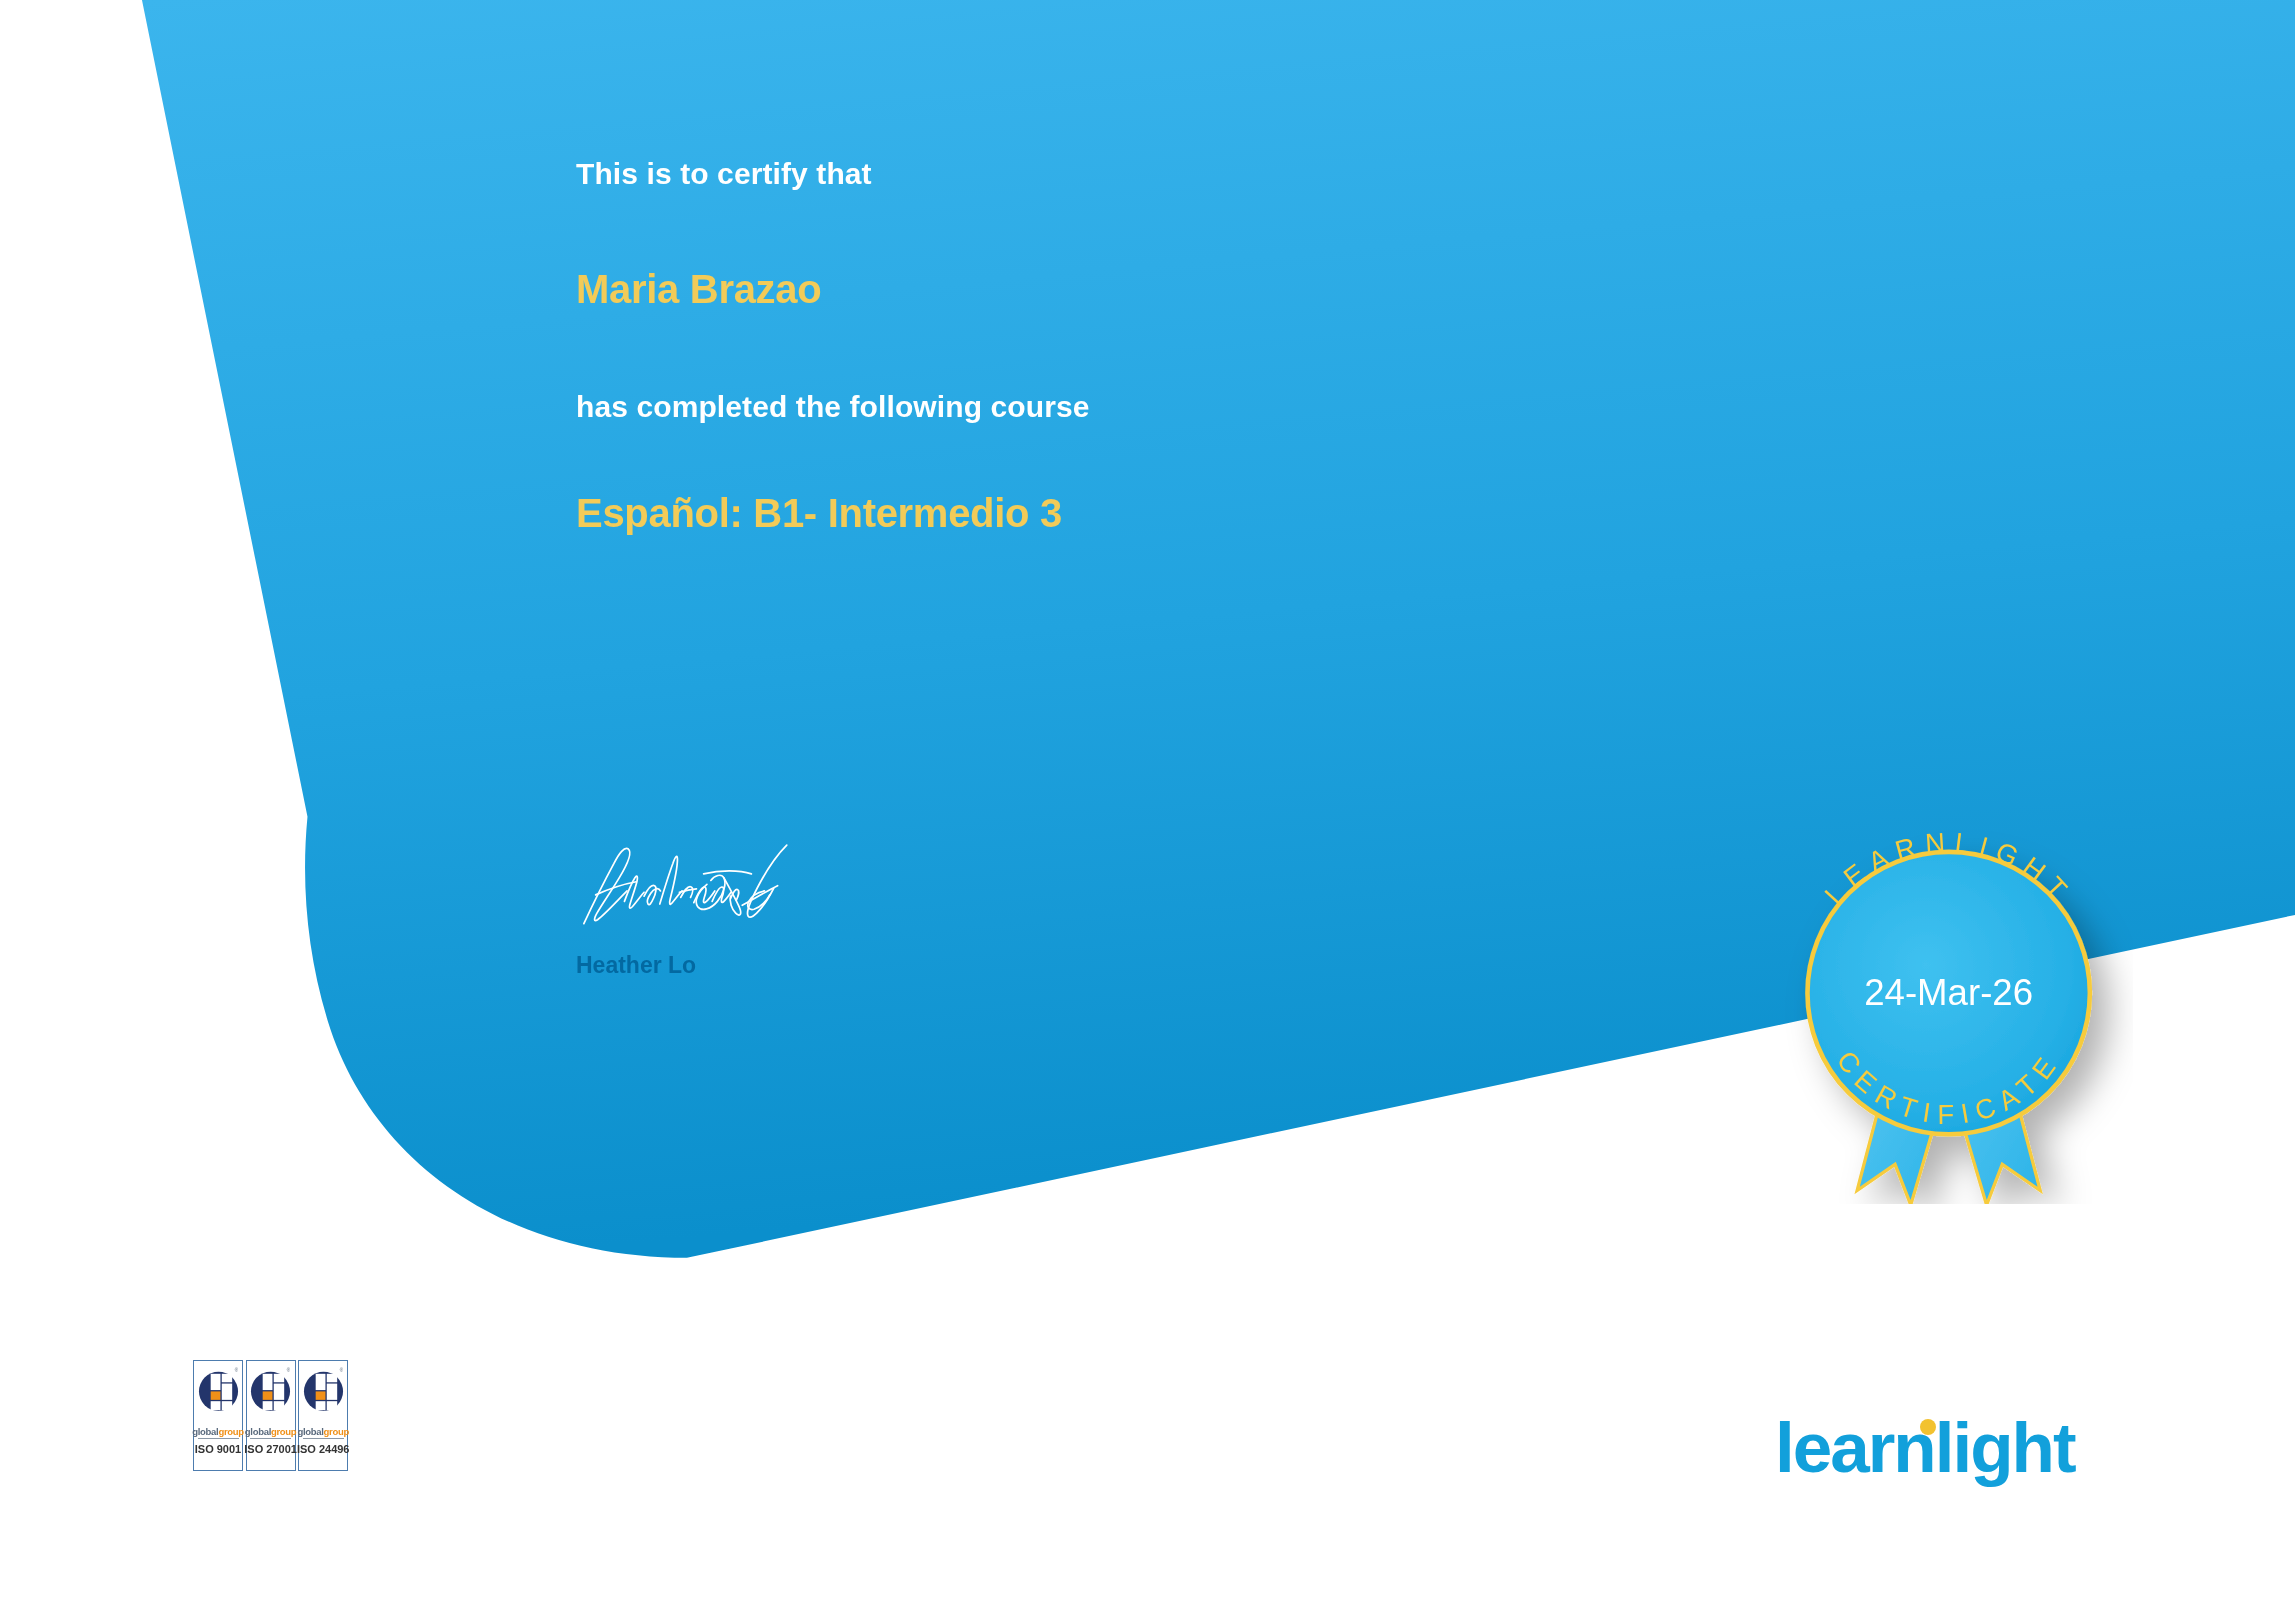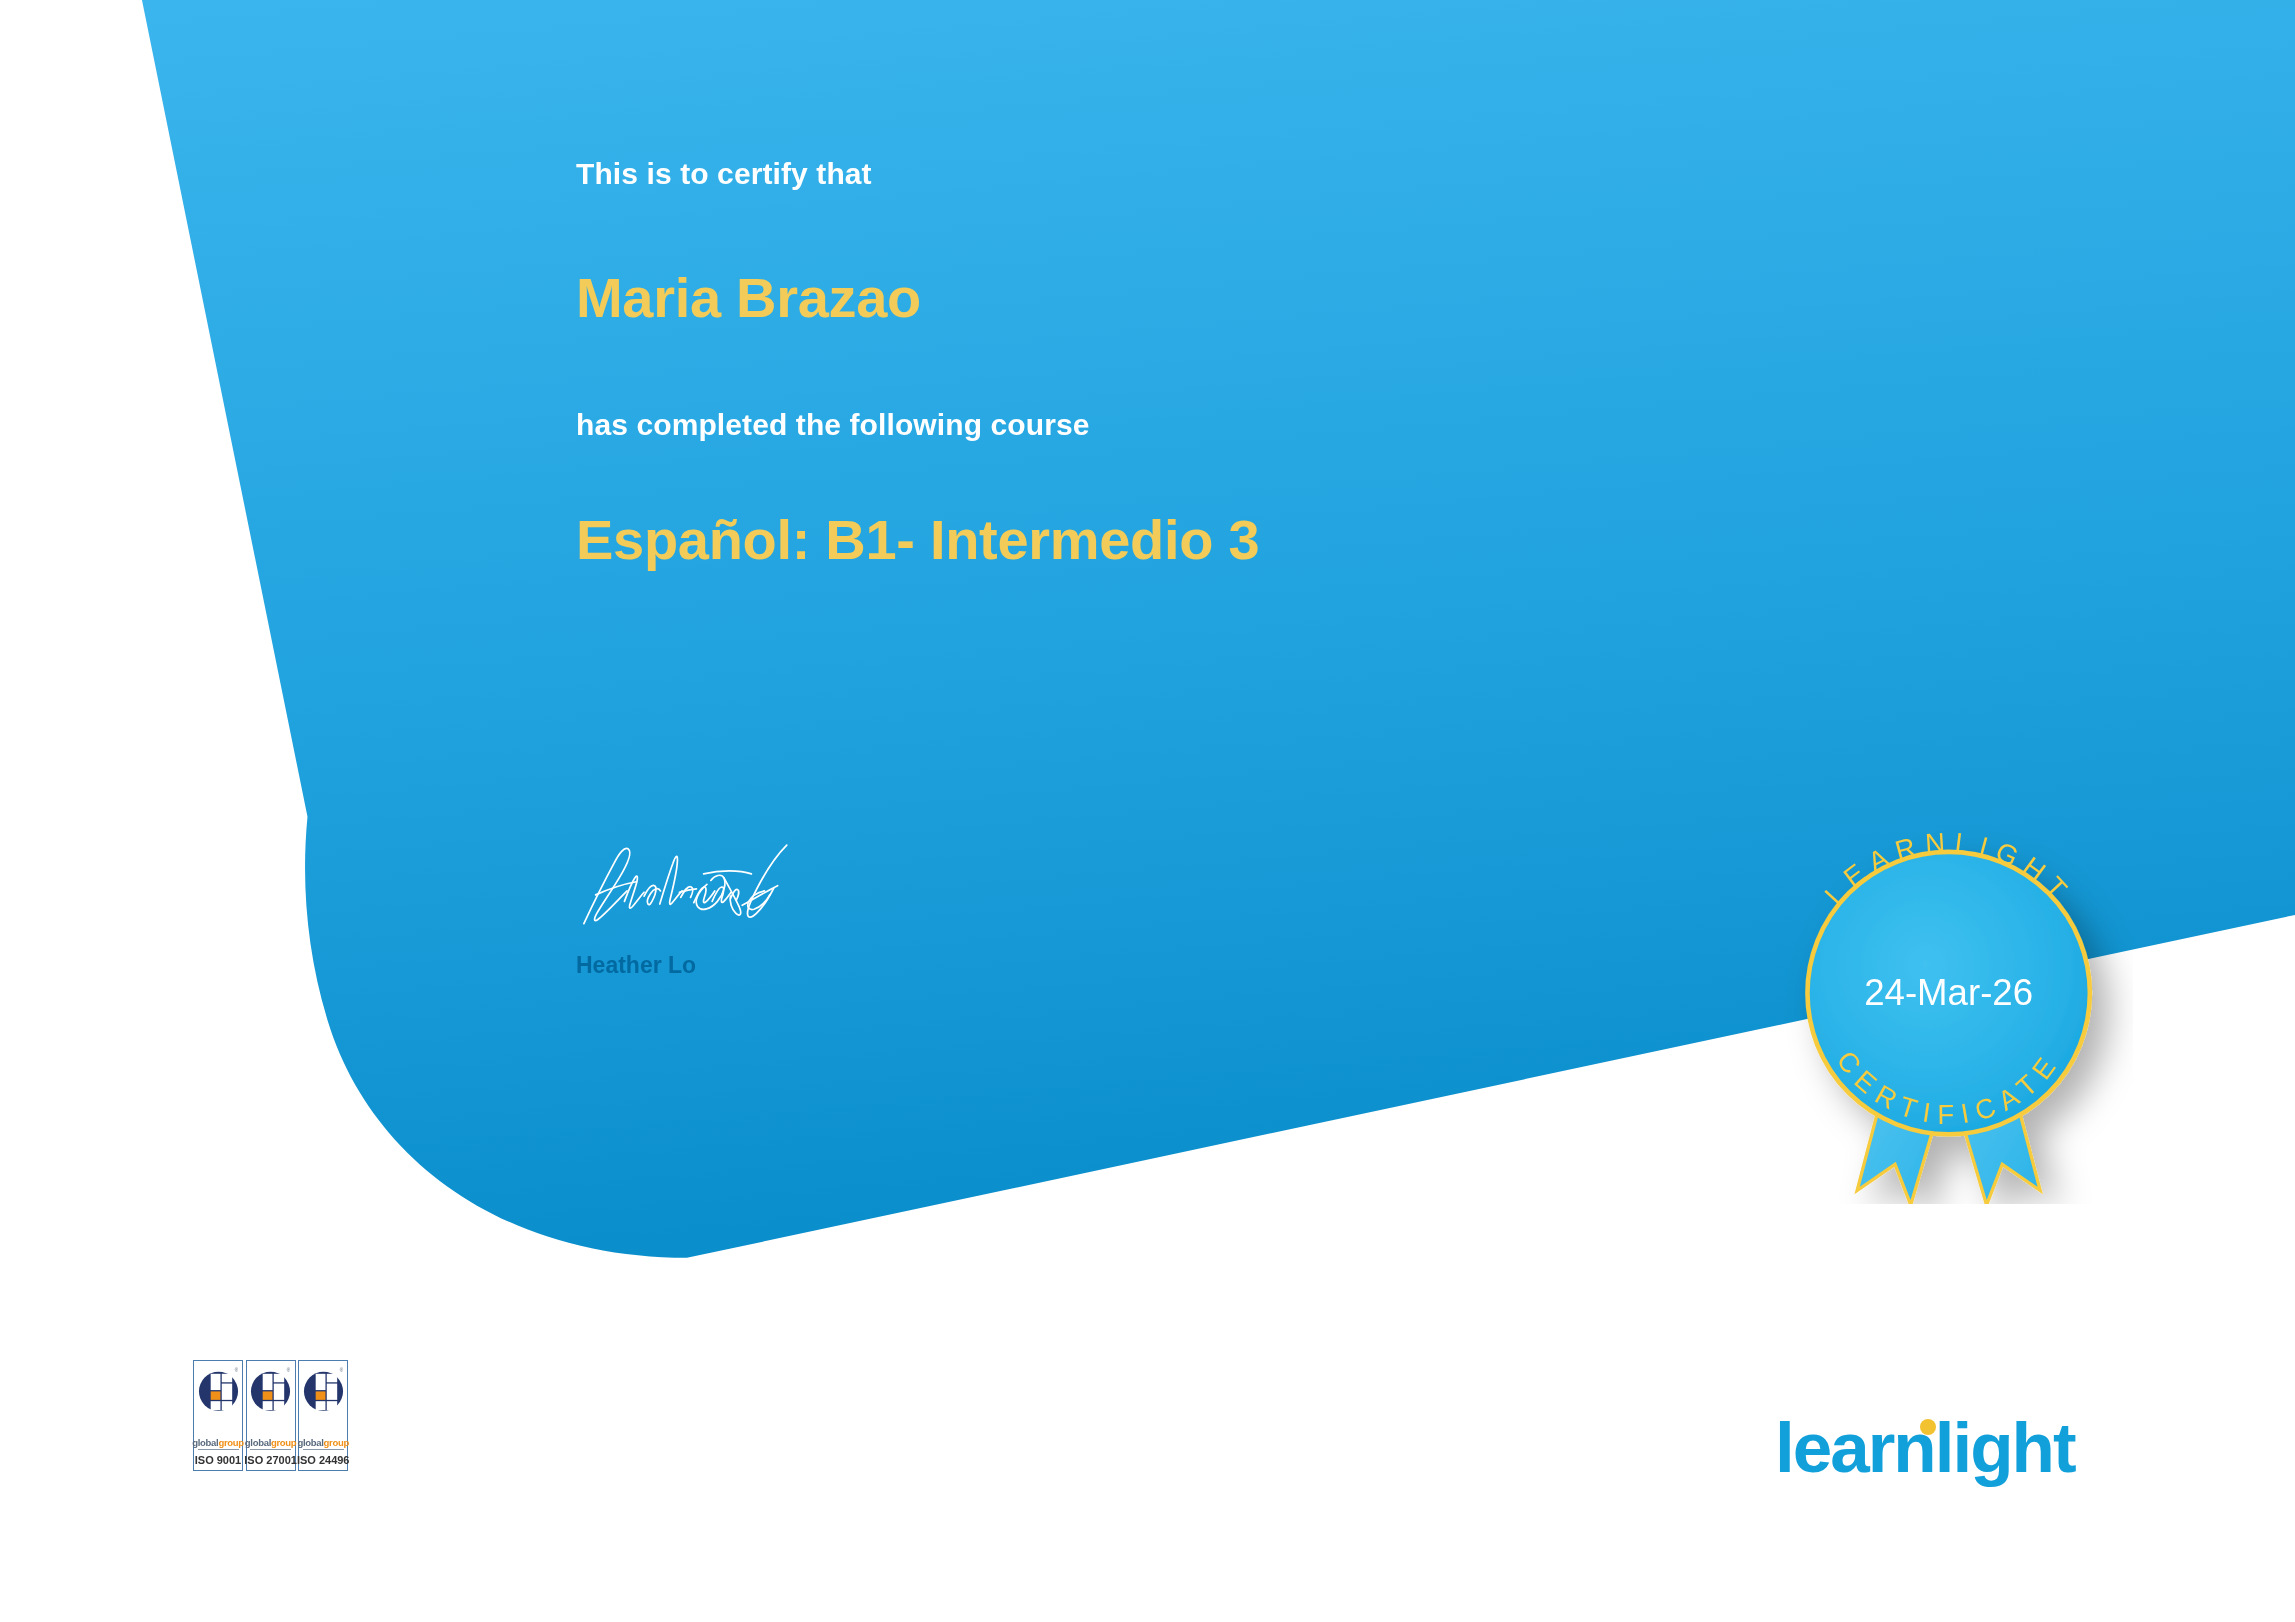"Maria Brazao" .line-big { font-size: 56px -> 40px }
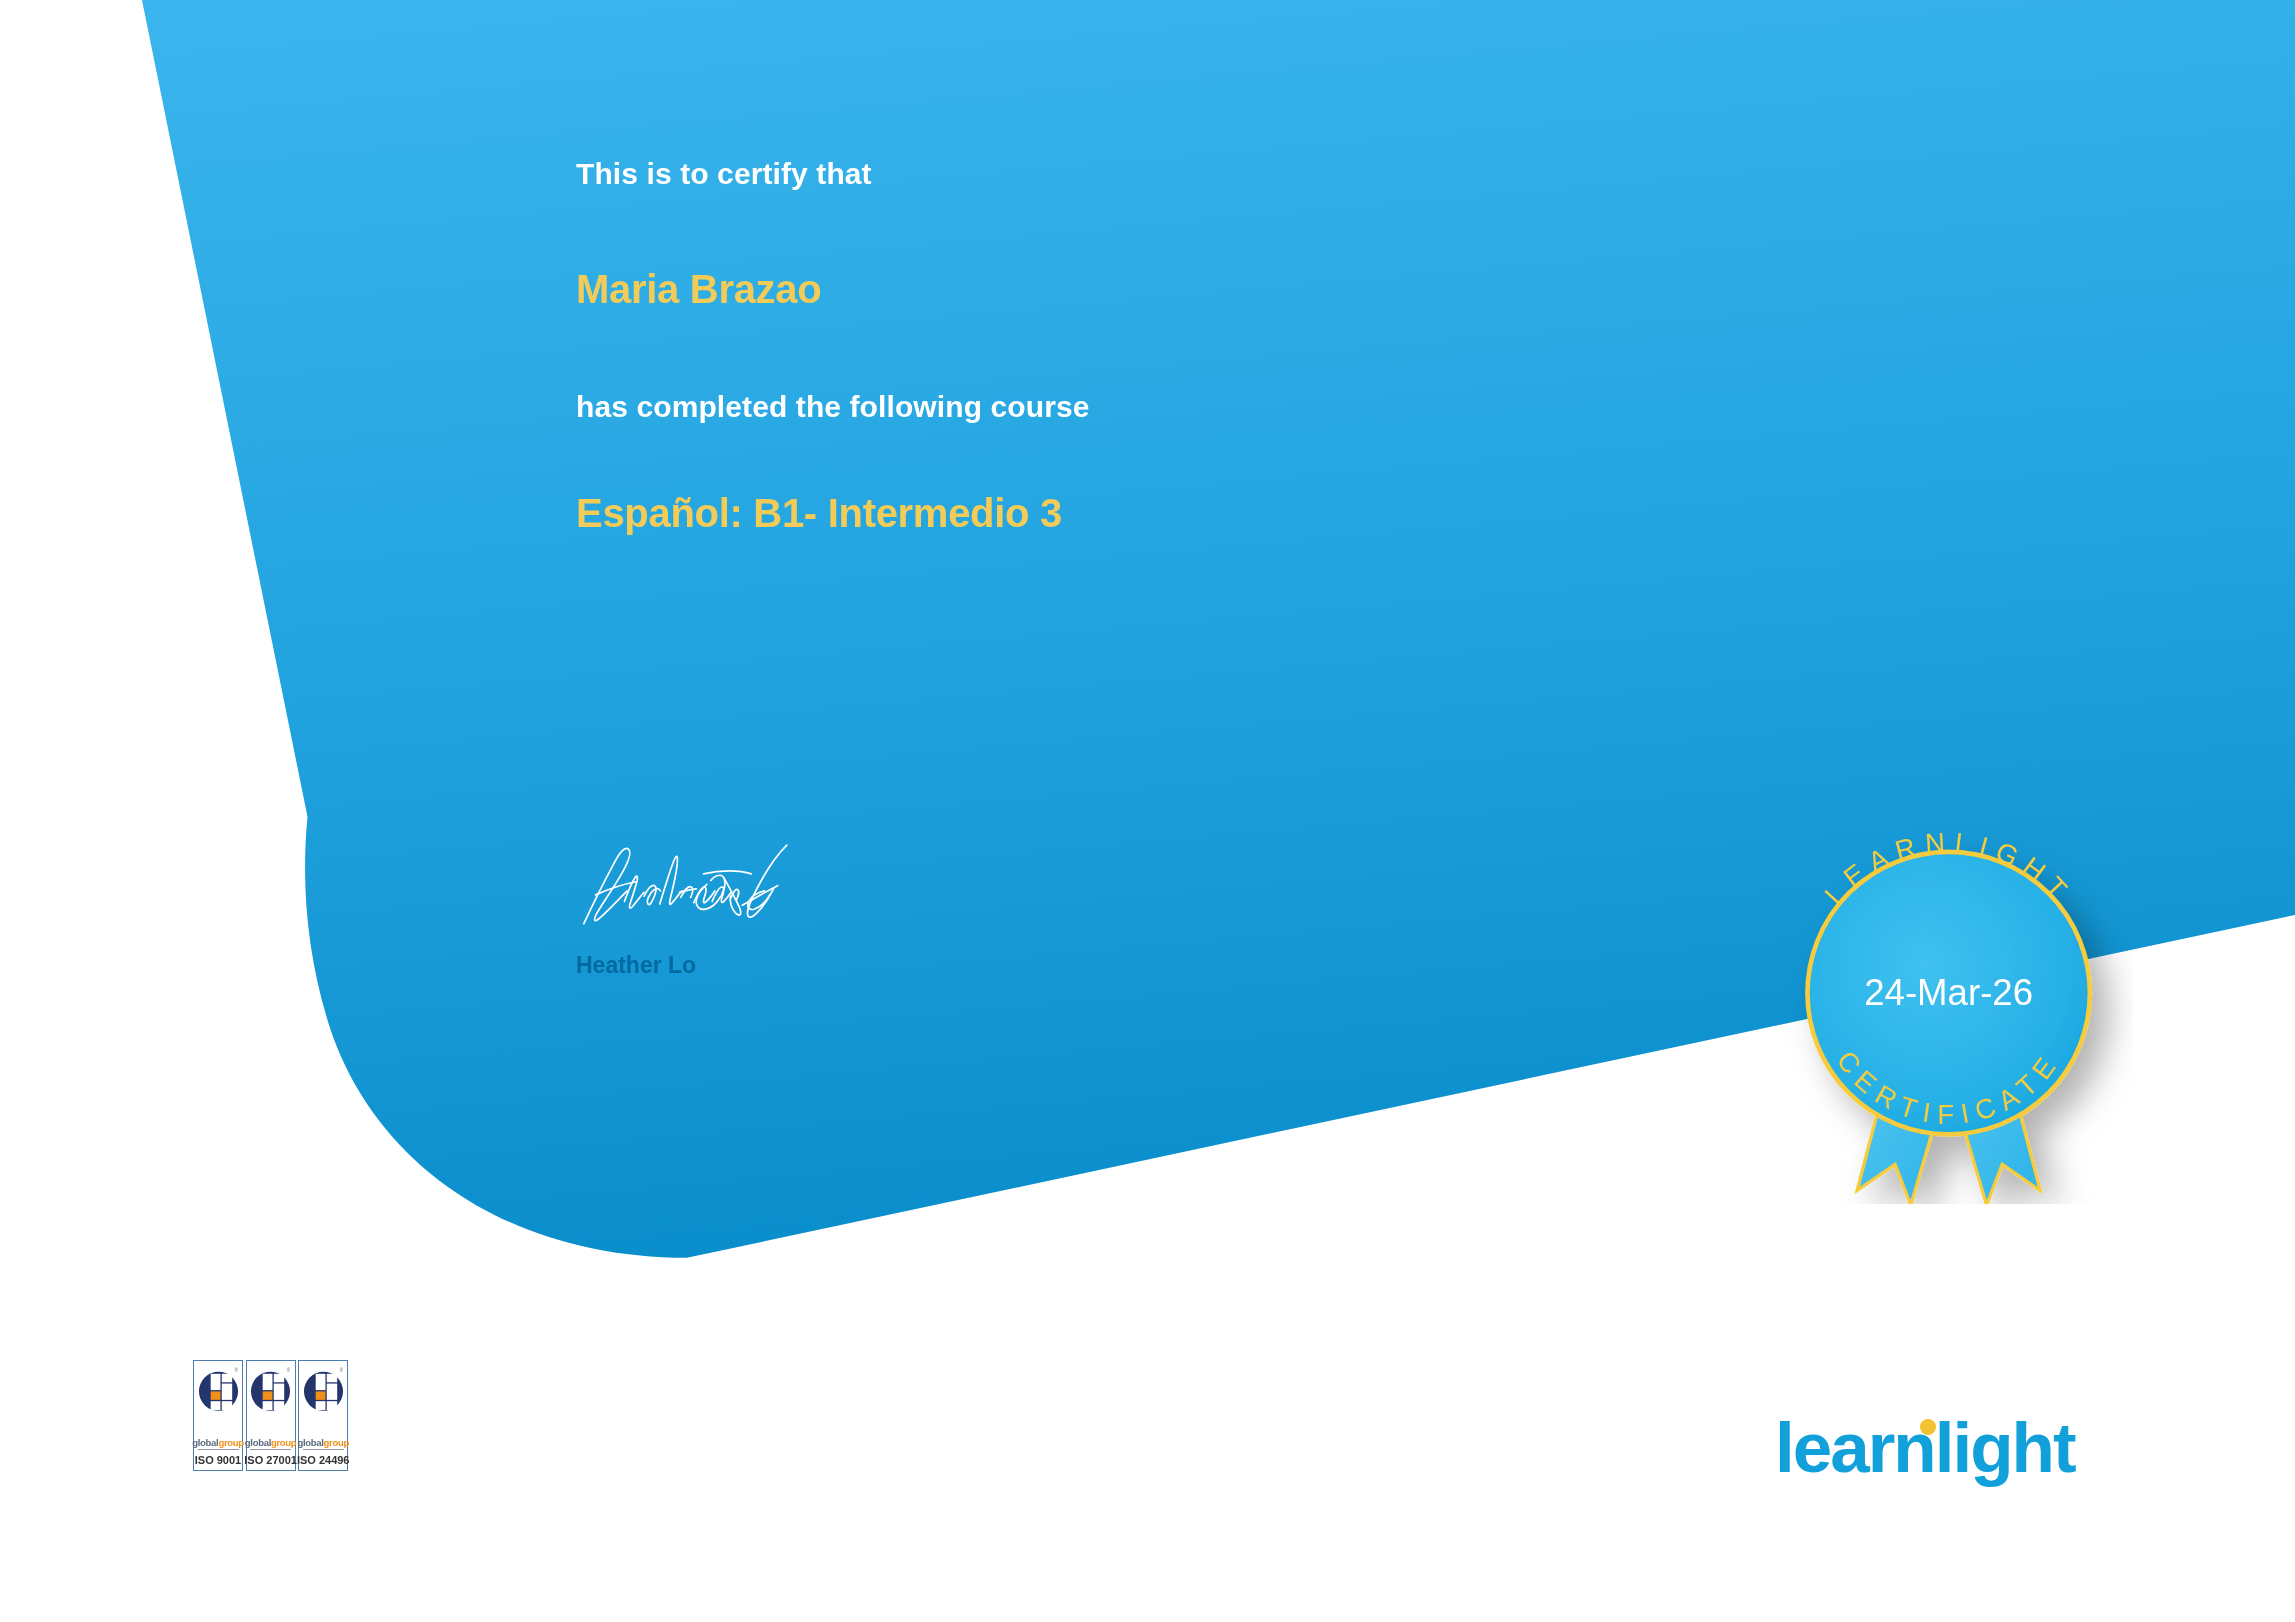"globalgroup" .iso-word { margin-top: 14px -> 3px }
